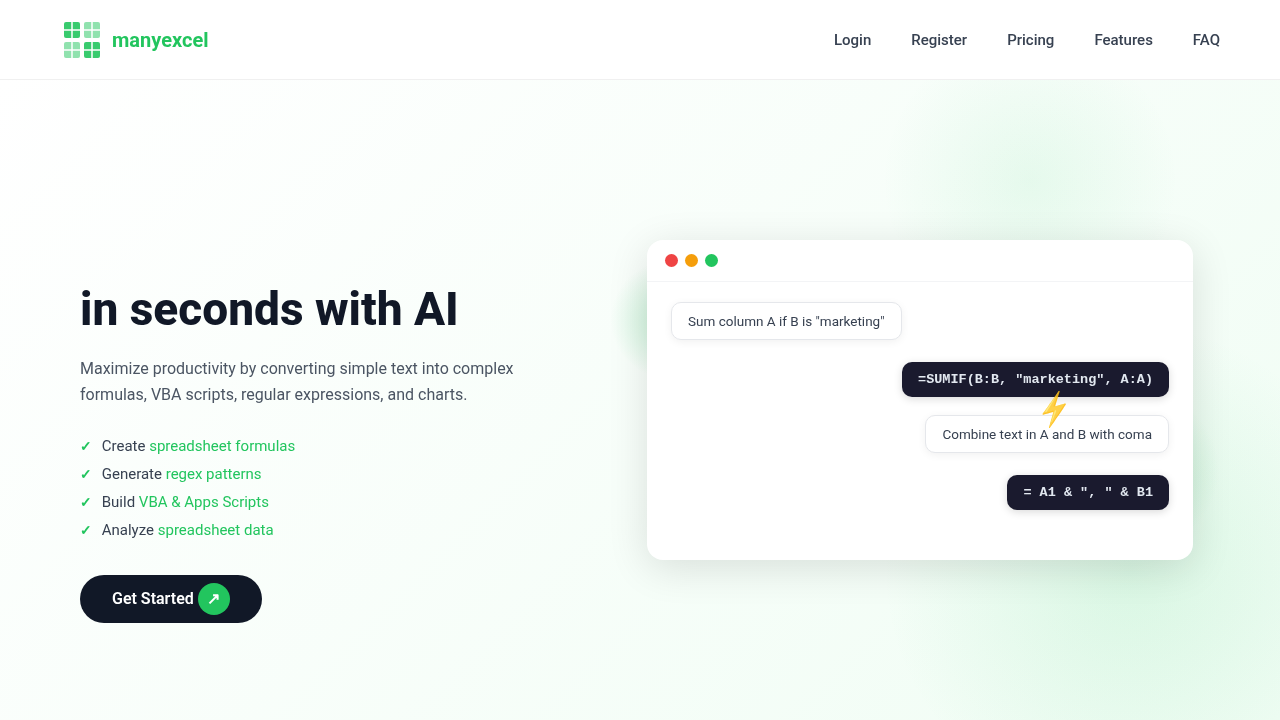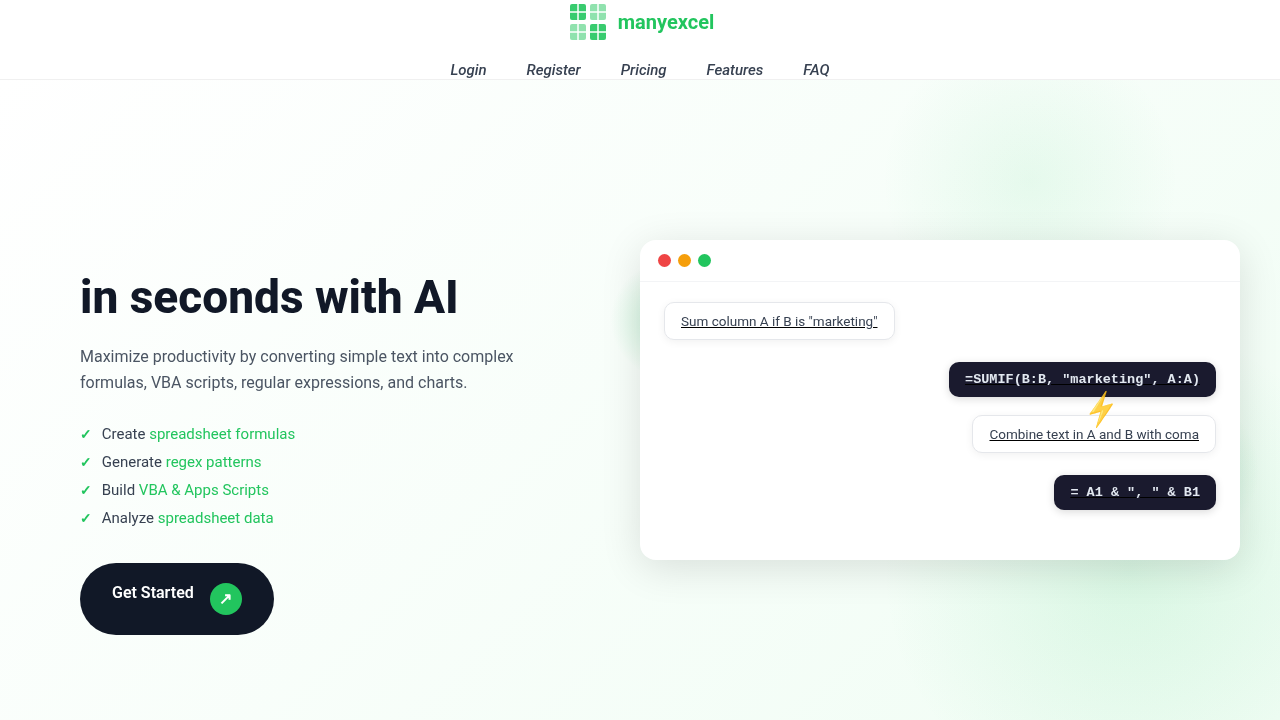"manyexcel" nav { flex-direction: column -> none }
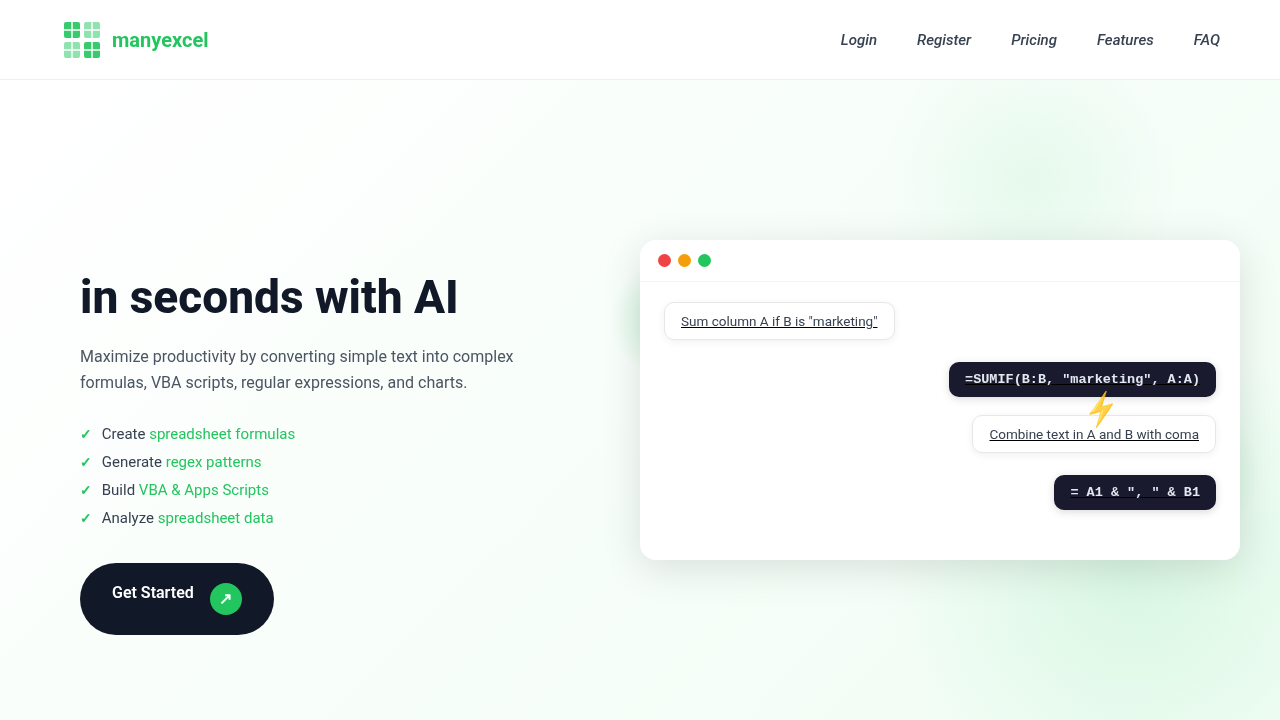"Login" .nav-link { font-style: italic -> none }
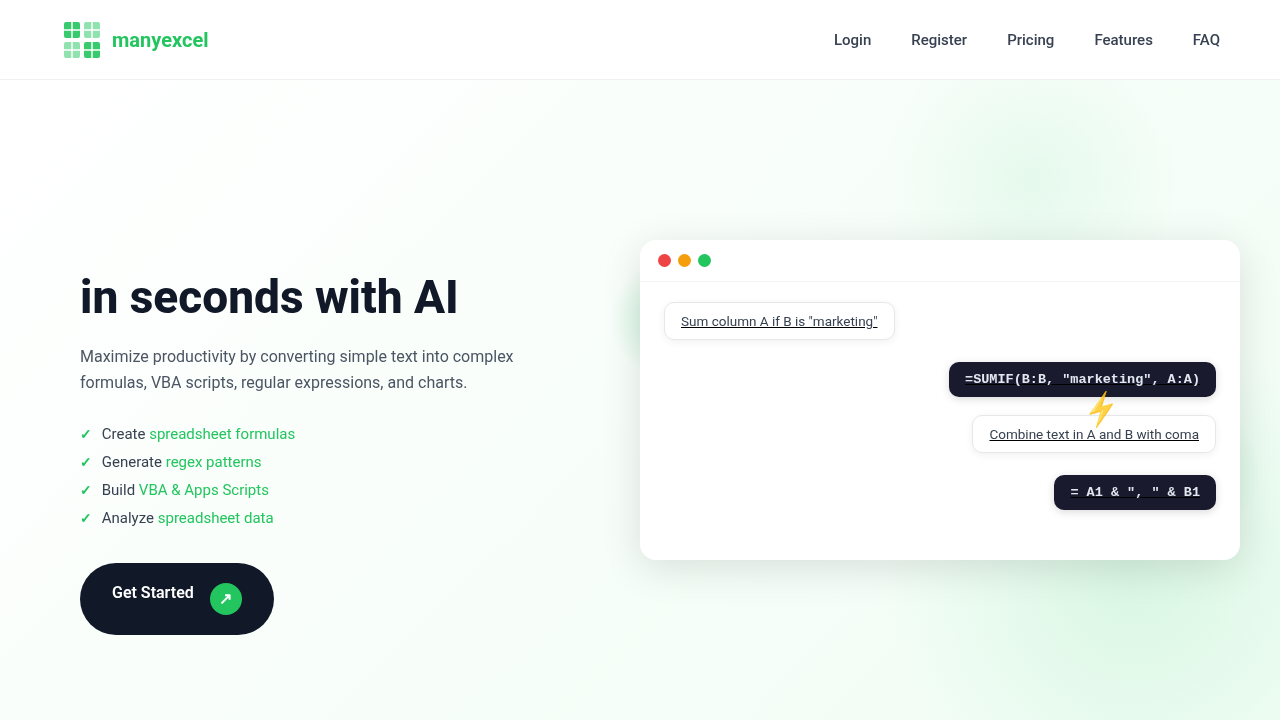"Sum column A if B" .demo-window { text-decoration: underline -> none; width: 600px -> 546px }
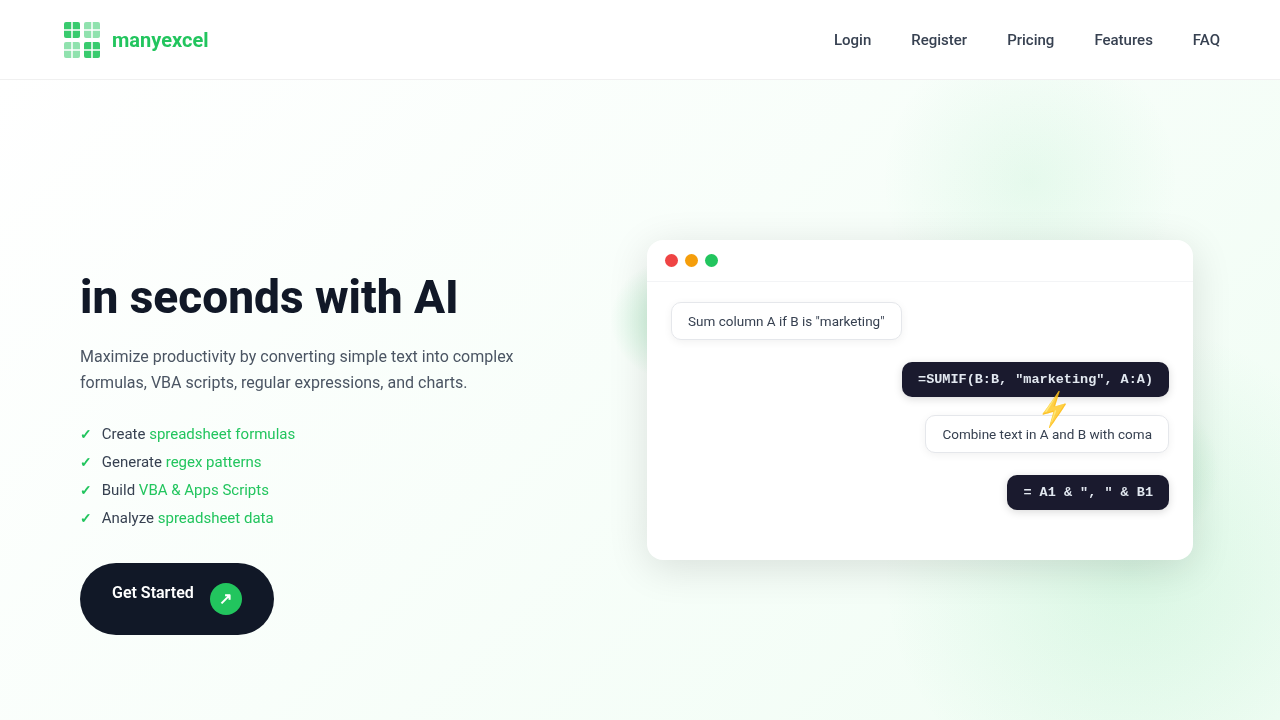"Get Started" .cta-btn { align-items: flex-start -> center; gap: 16px -> 4px; padding: 20px 32px -> 8px 32px }
